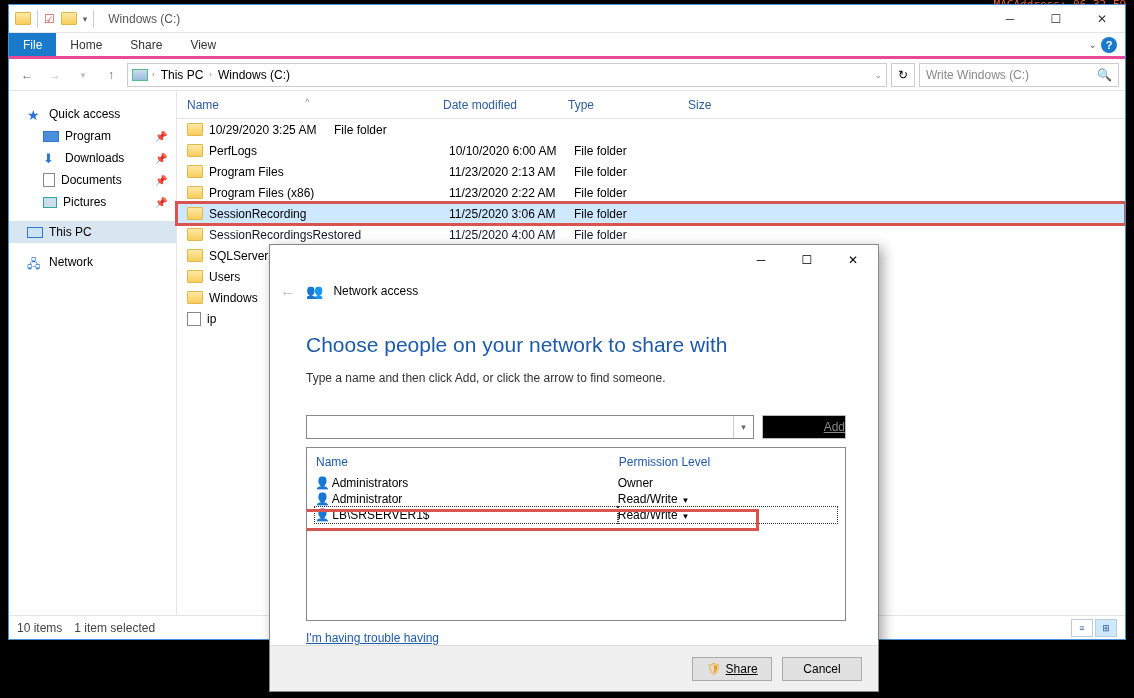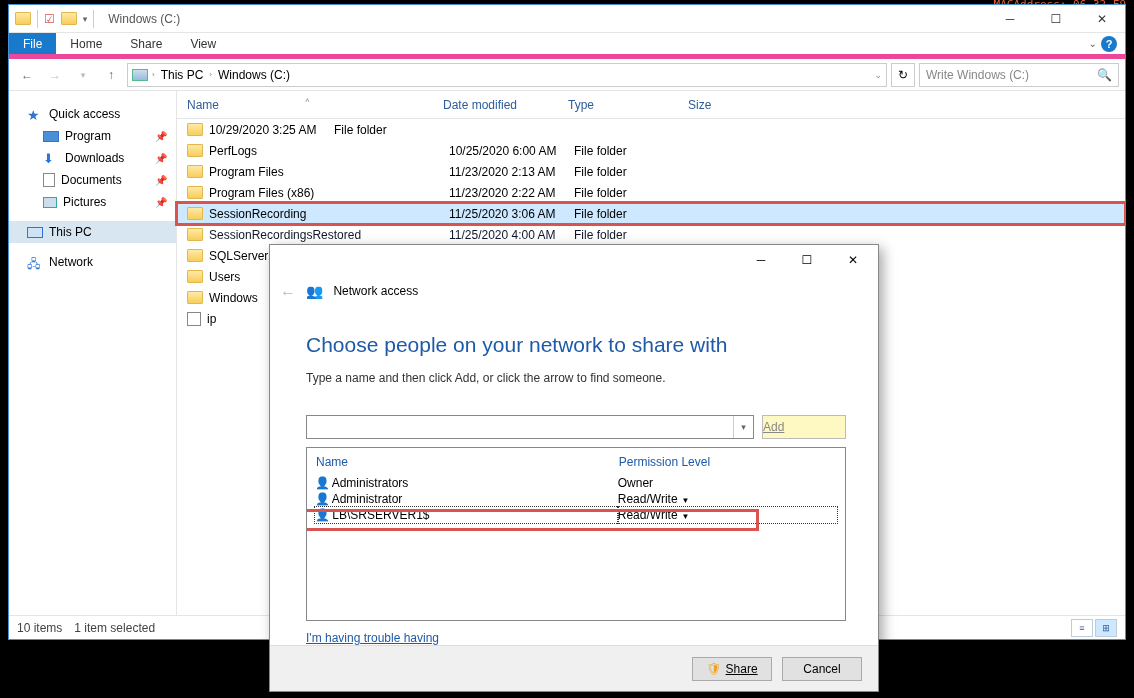"File" .ribbon-tabs { border-bottom: 5px solid #ec4899 -> 3px solid #ec4899 }
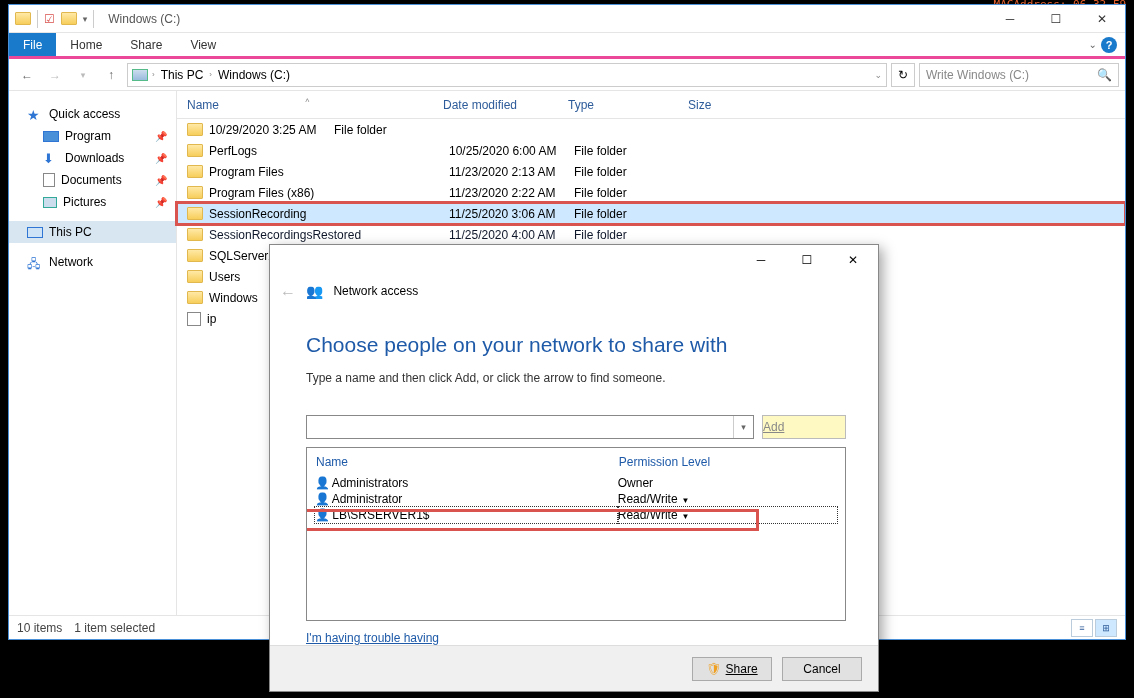"10/25/2020 6:00 AM" span.c-date { text: 10/25/2020 -> 10/10/2020 }
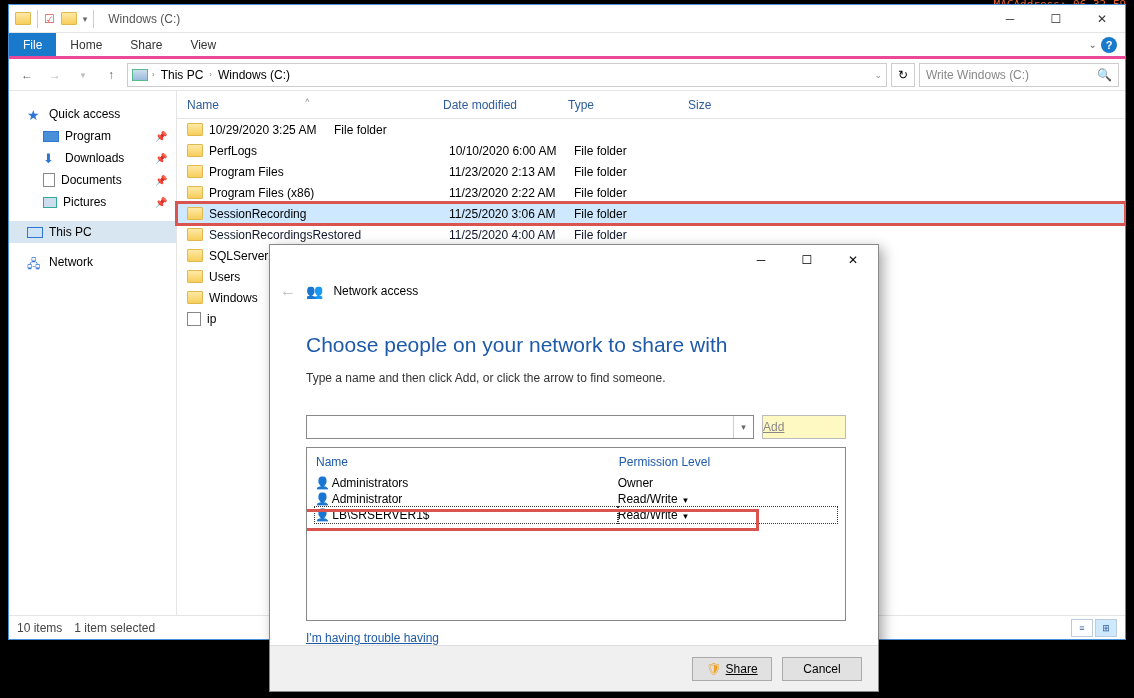"Add" .add-row .addbtn { background: #fef9c3 -> #000000; justify-content: flex-start -> flex-end }
